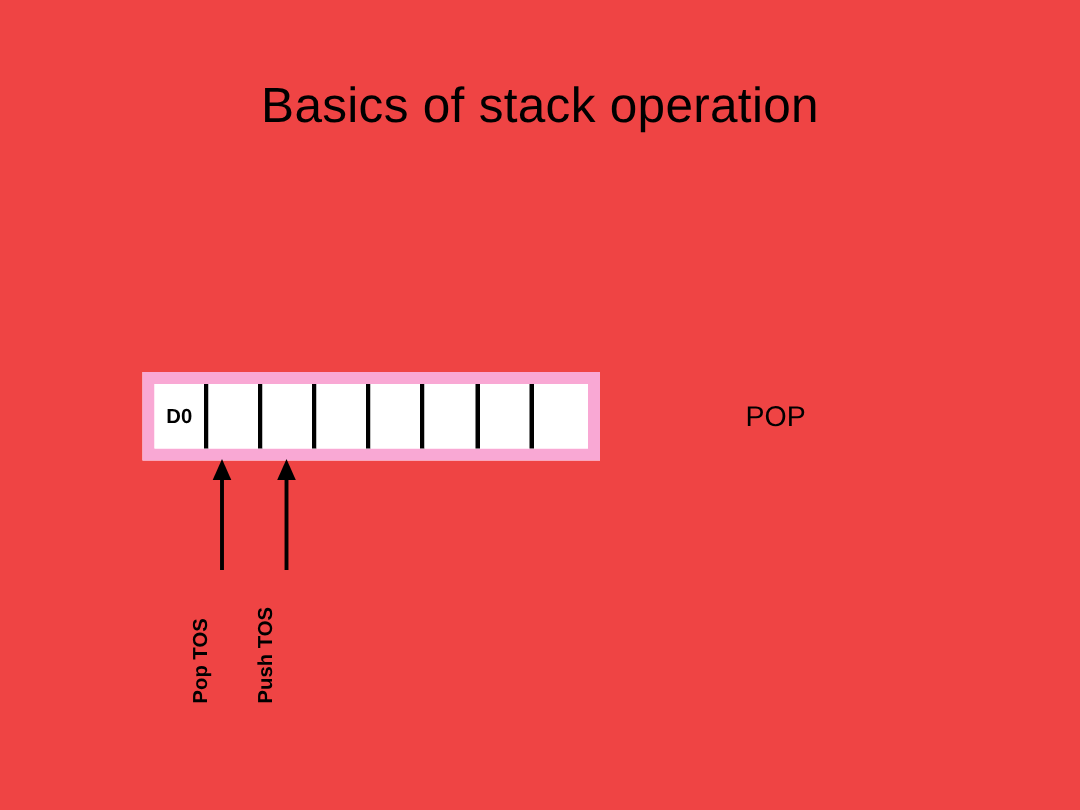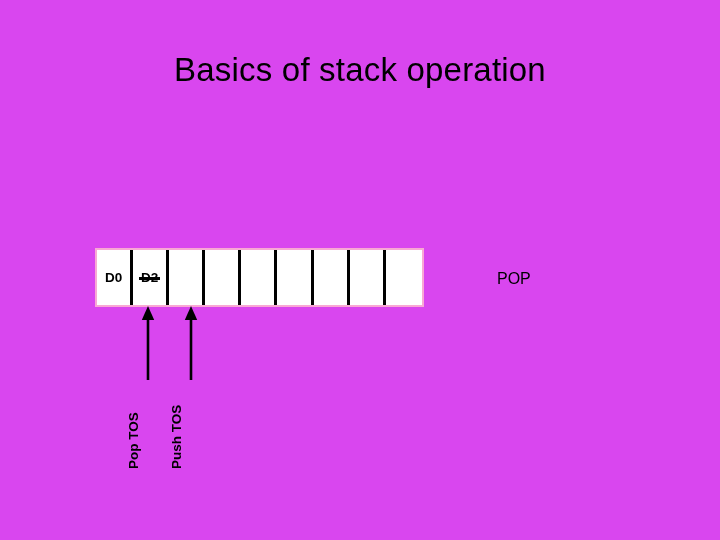"Basics of stack operation" #slide { background: #d946ef -> #ef4444 }
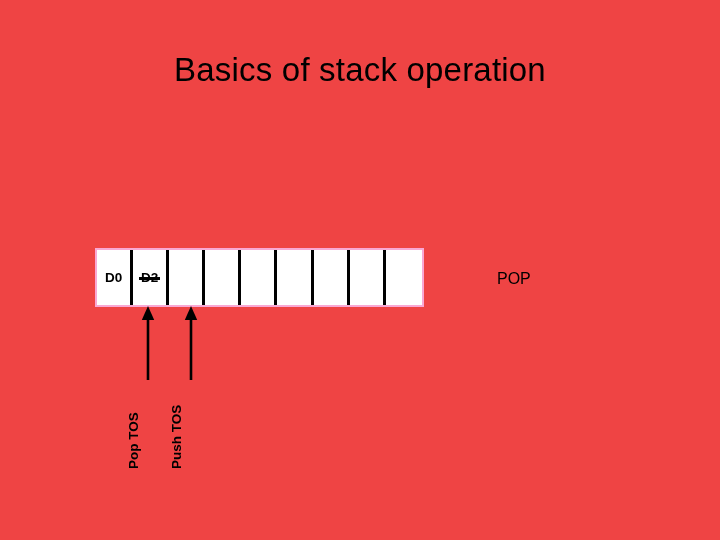"D0" #stack-row { border: 2px solid #f9a8d4 -> 8px solid #f9a8d4 }
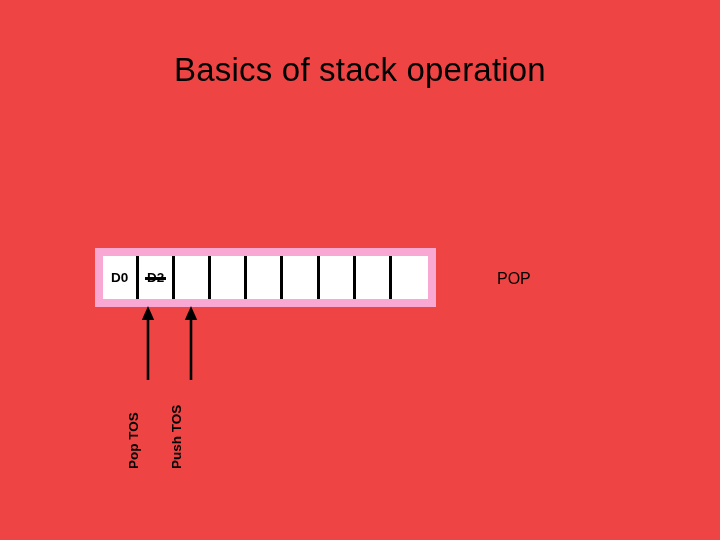"D2" div.stack-cell { html: <div> <span>D2</span> </div> -> none }
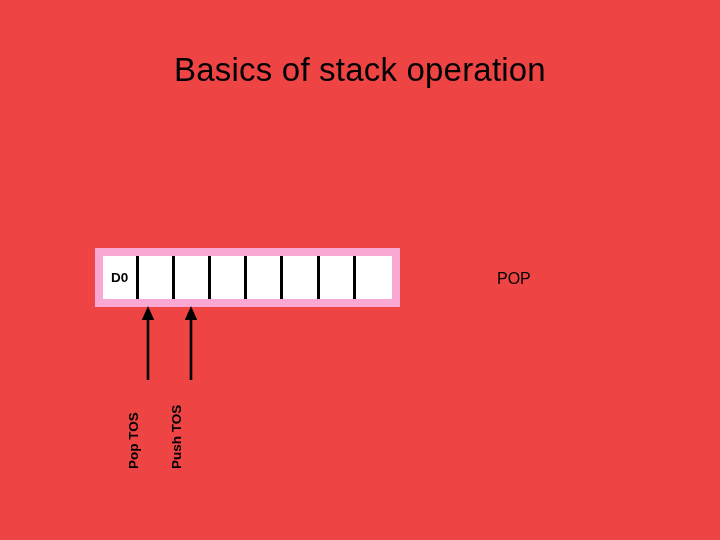"POP" #pop-caption { font-size: 16px -> 19px }
